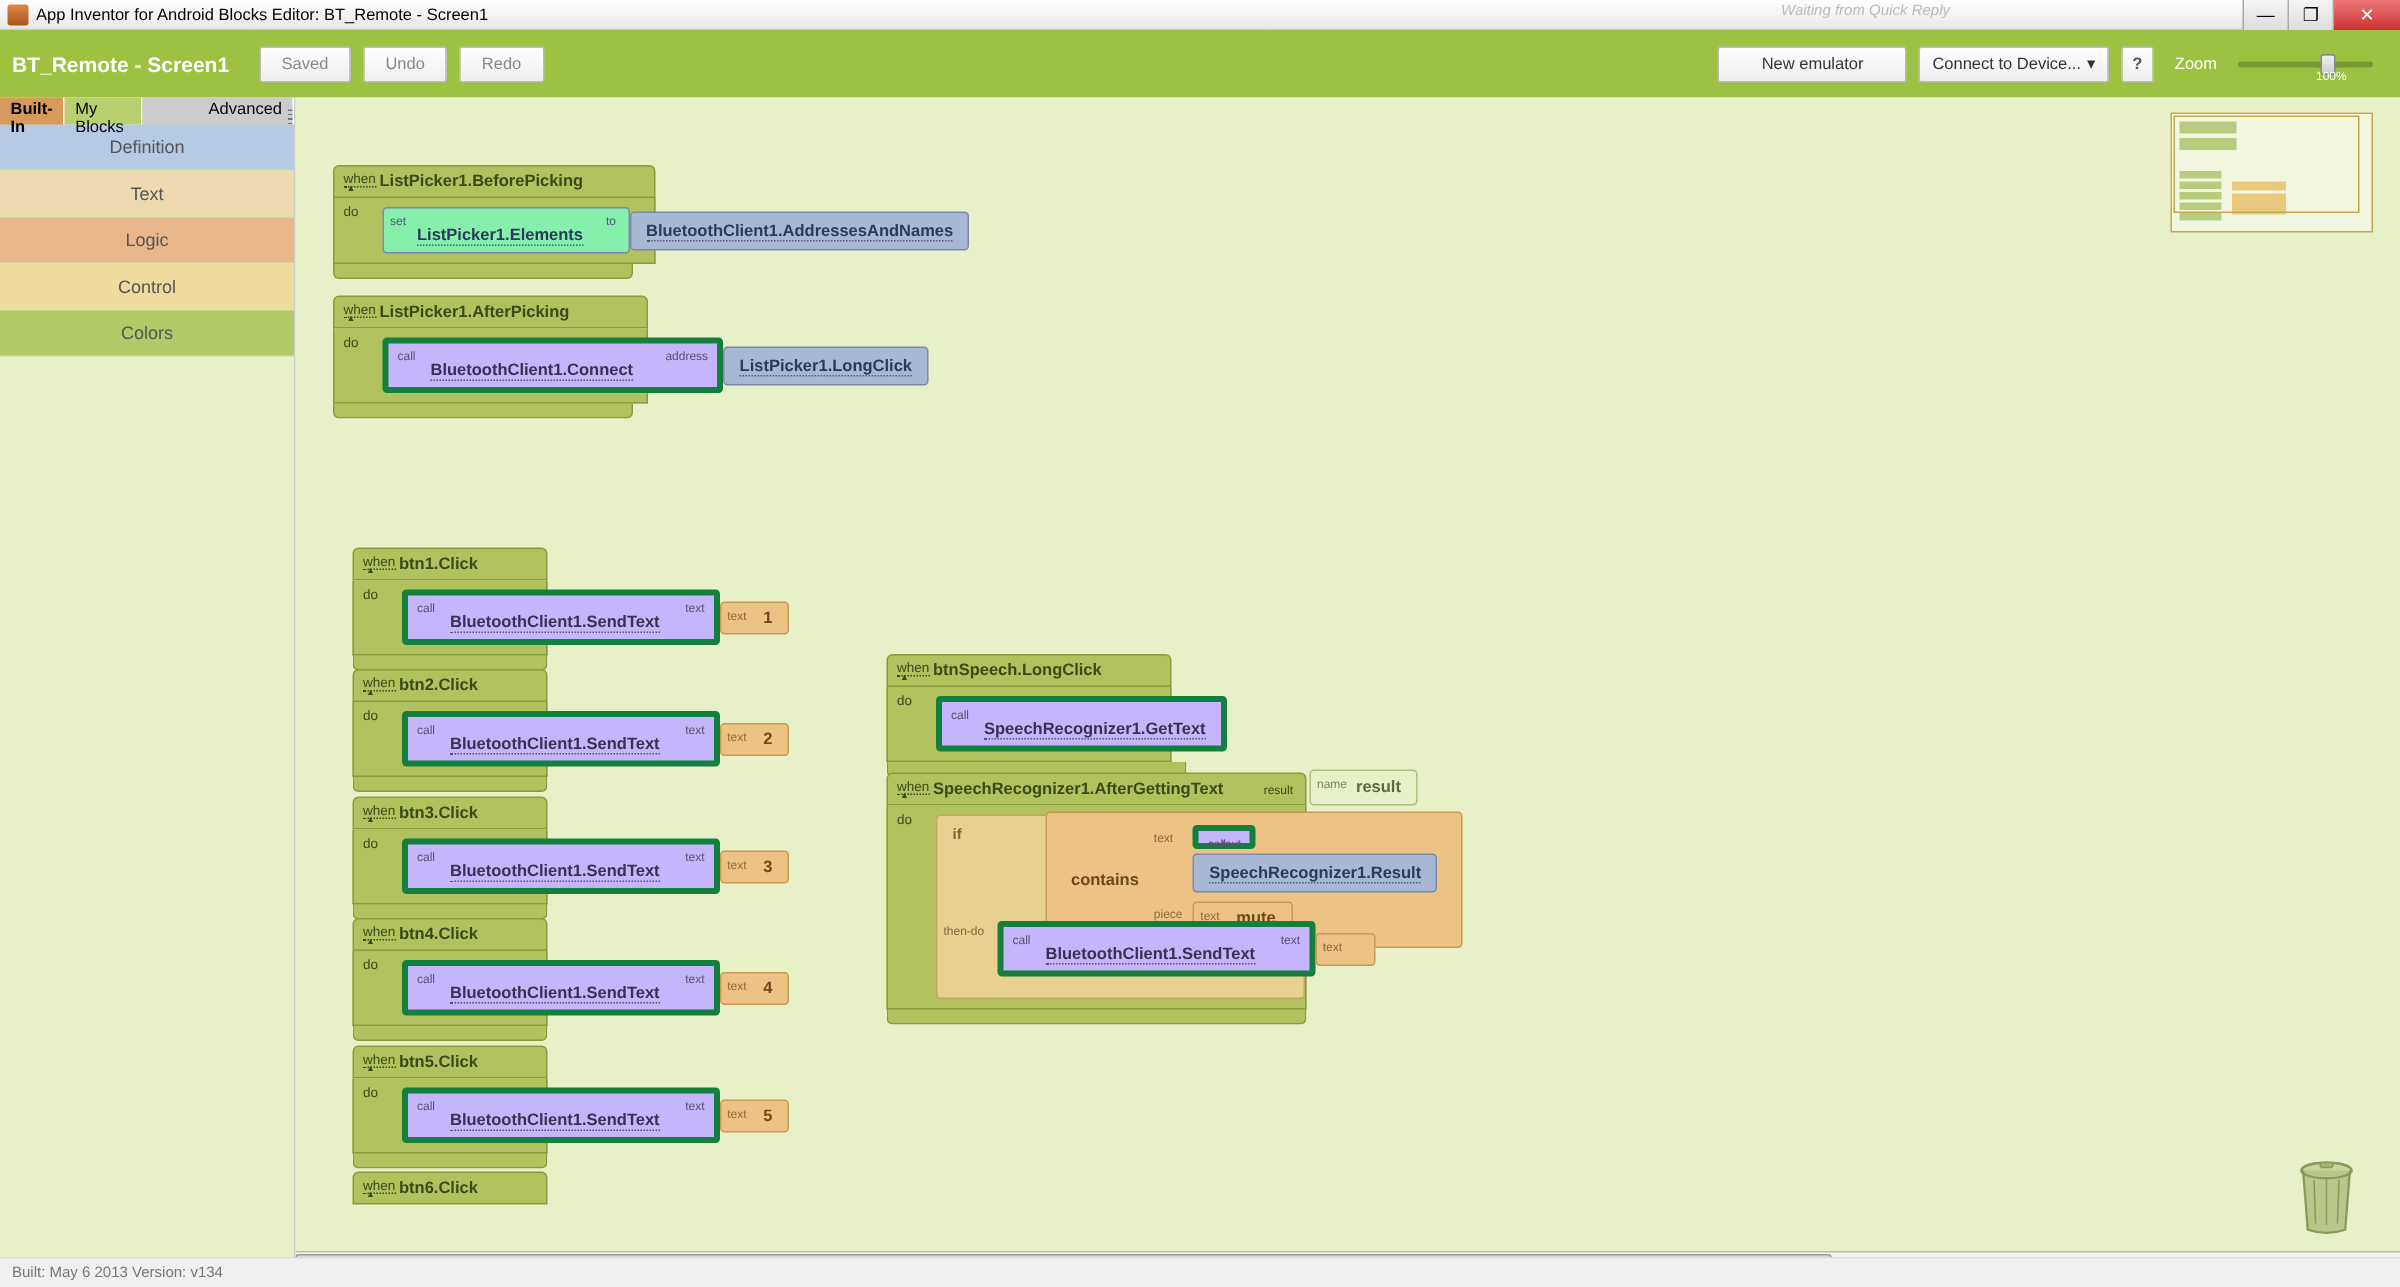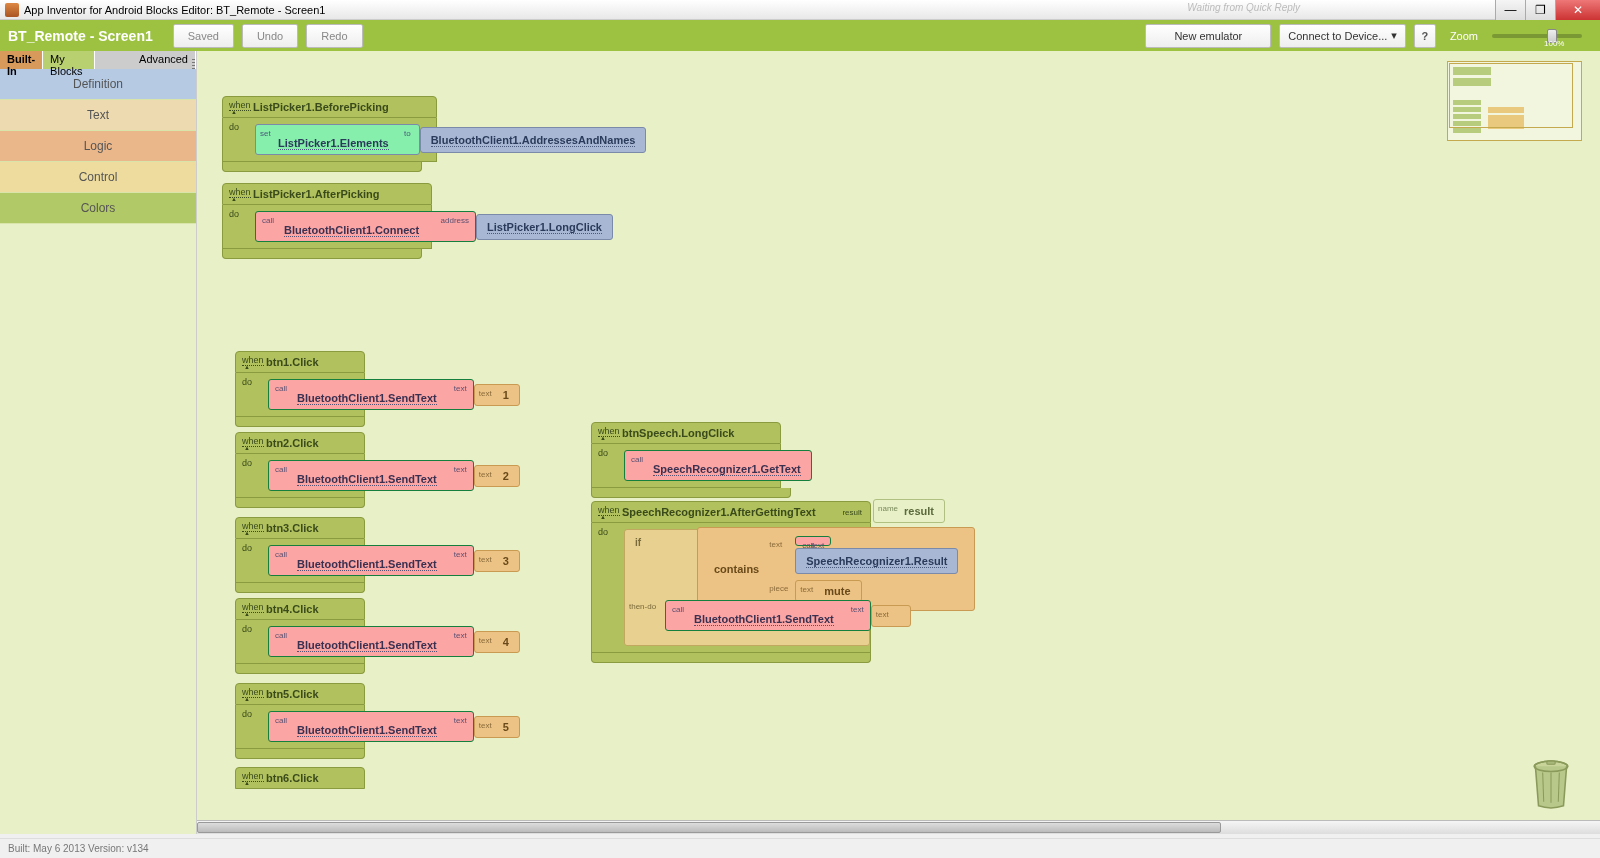"BT_Remote - Screen1" .toolbar { height: 31px -> 45px }
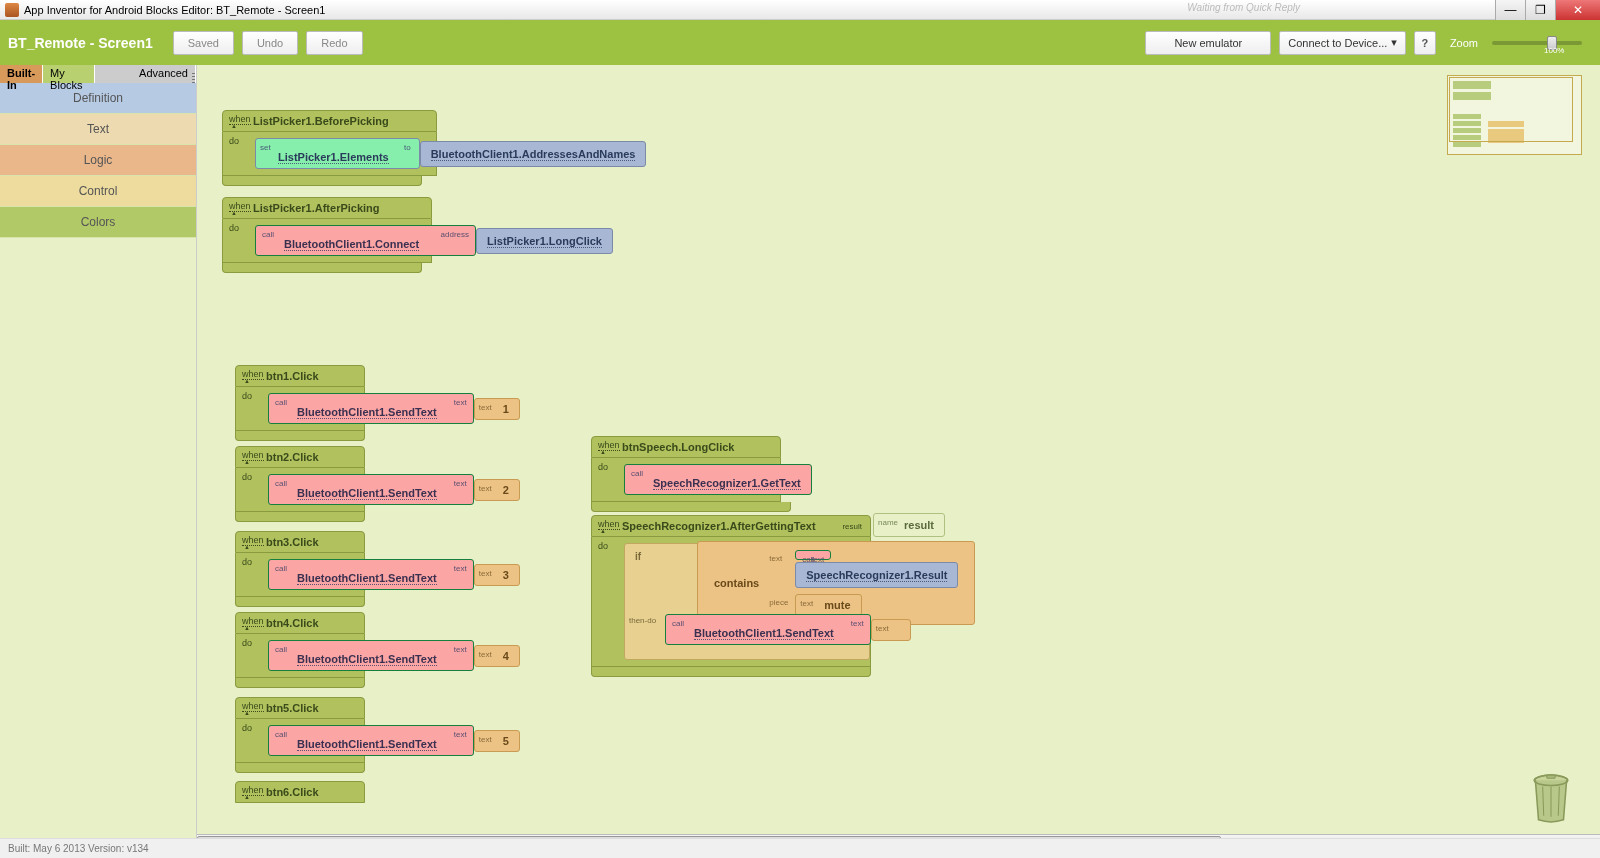"call" .call-block { background: #fca5a5 -> #c4b5fd; border: 1px solid #15803d -> 4px solid #15803d }
